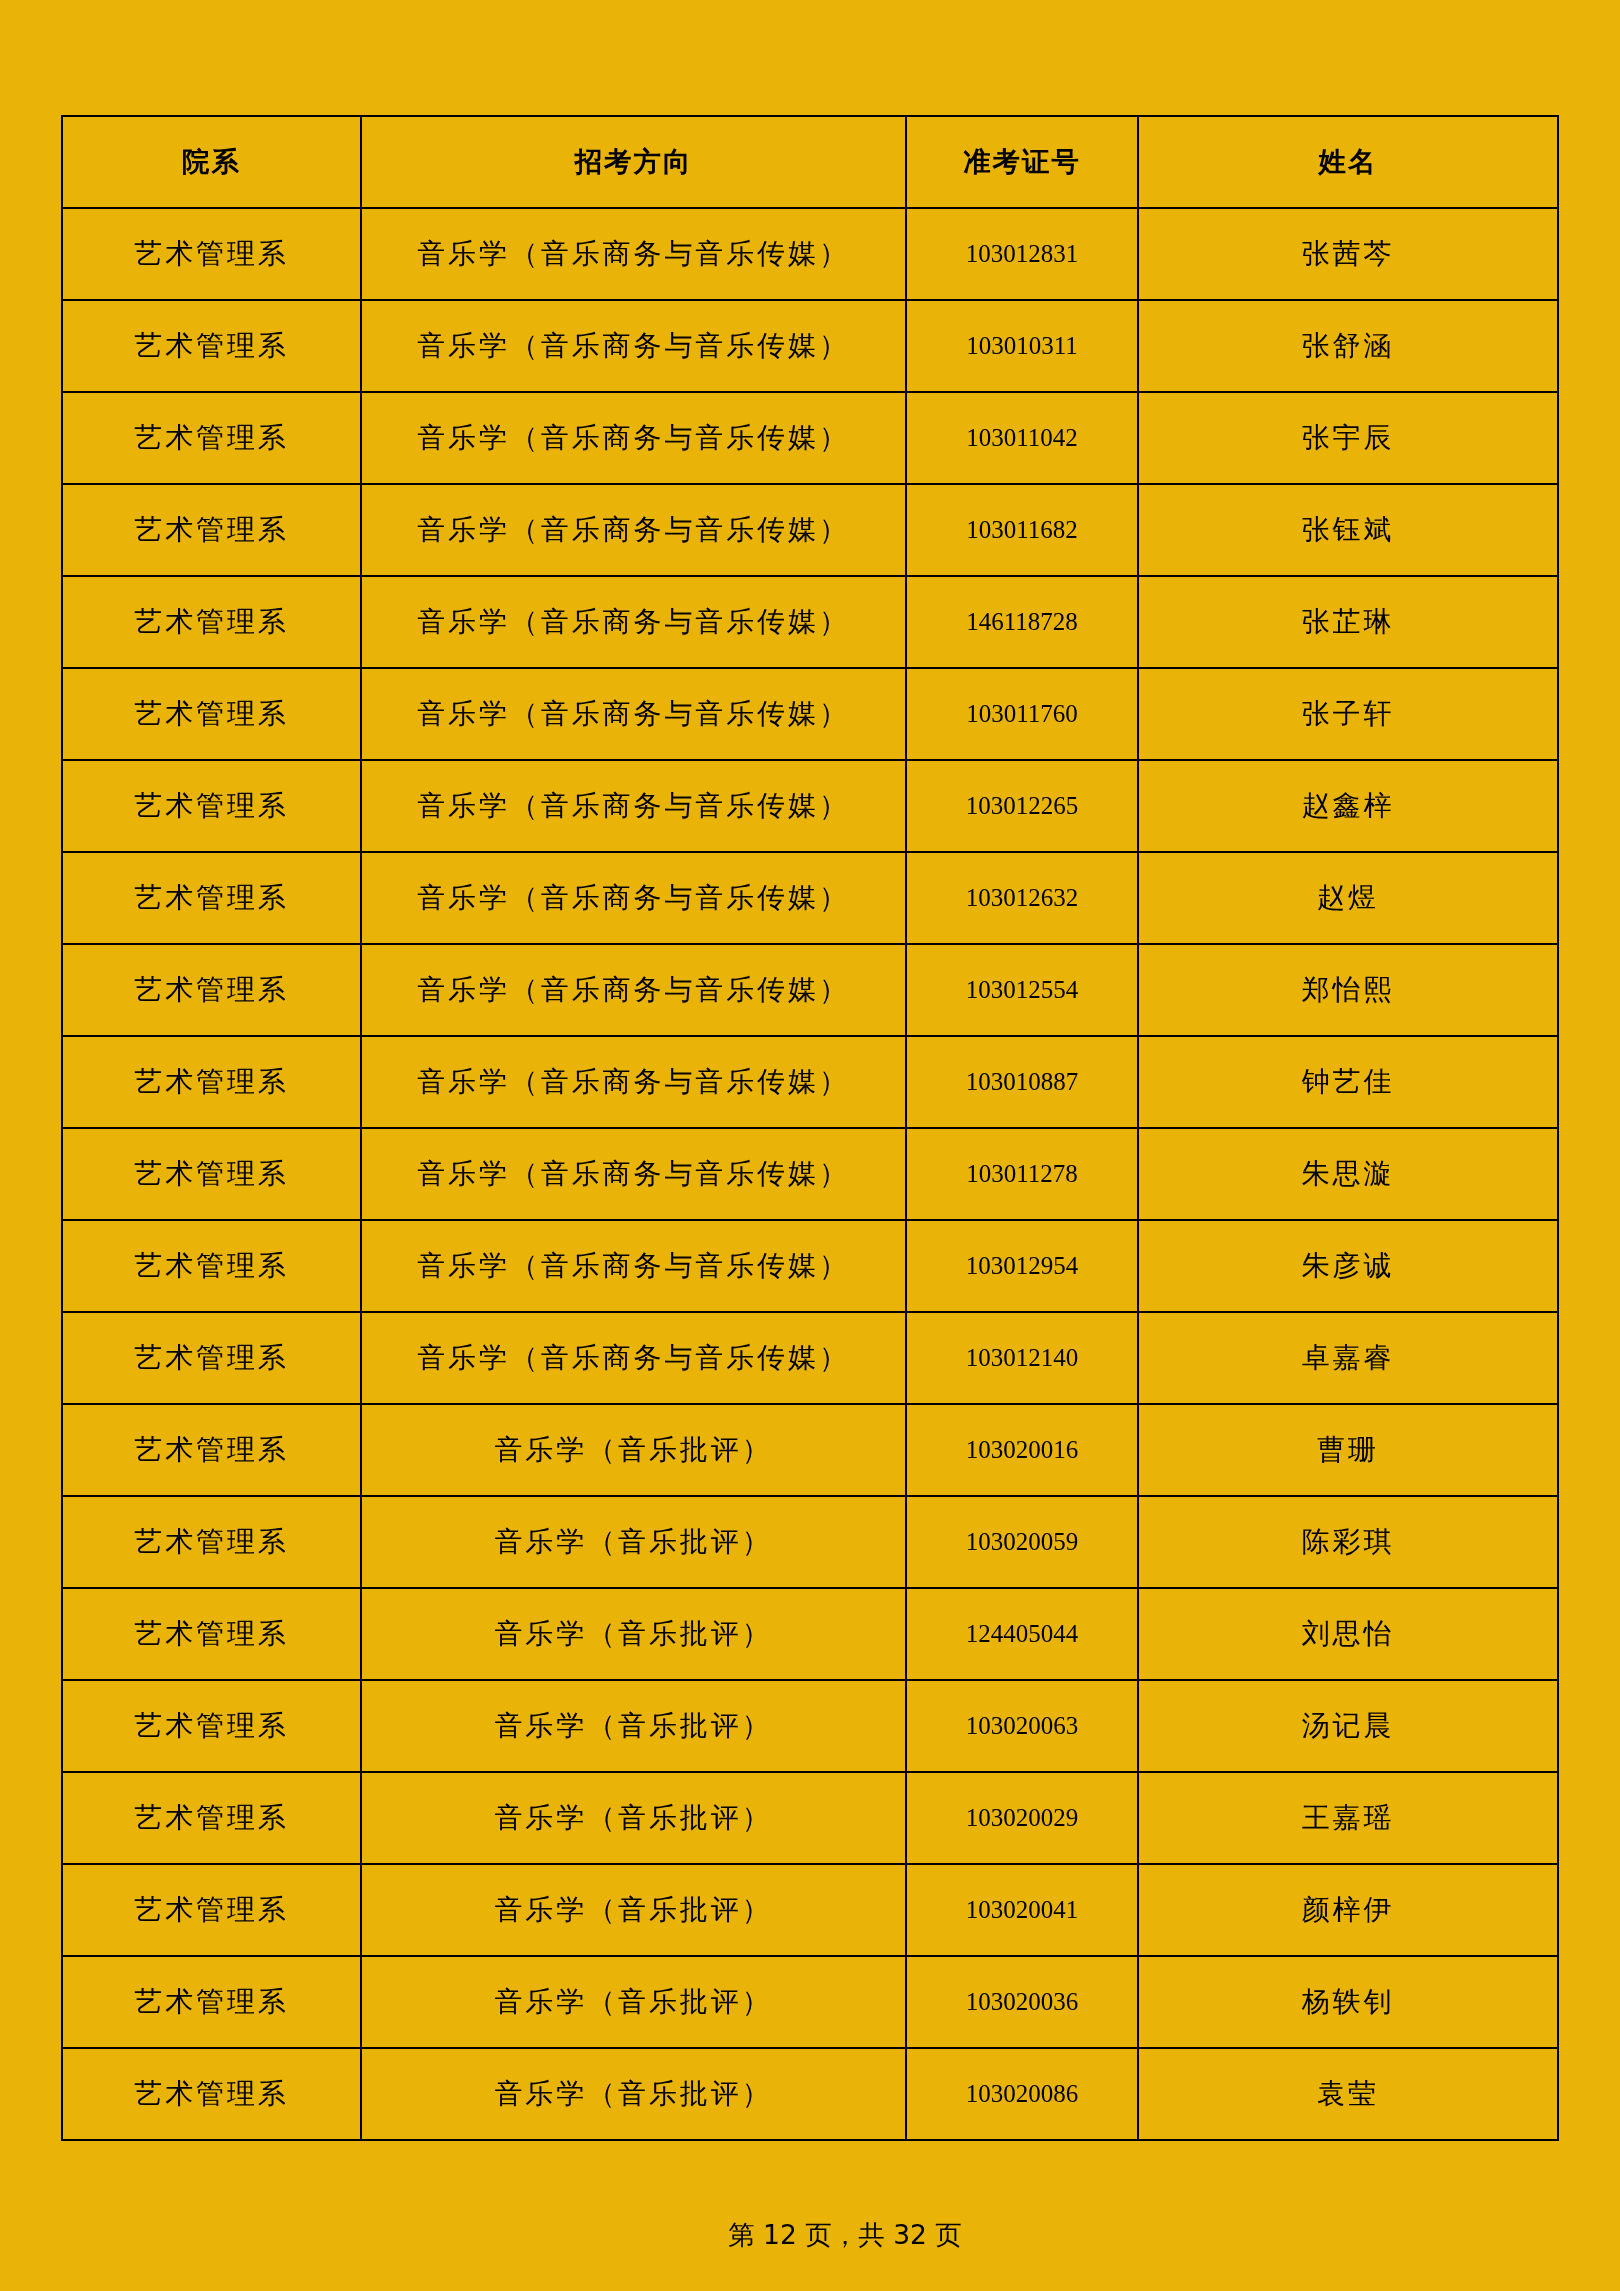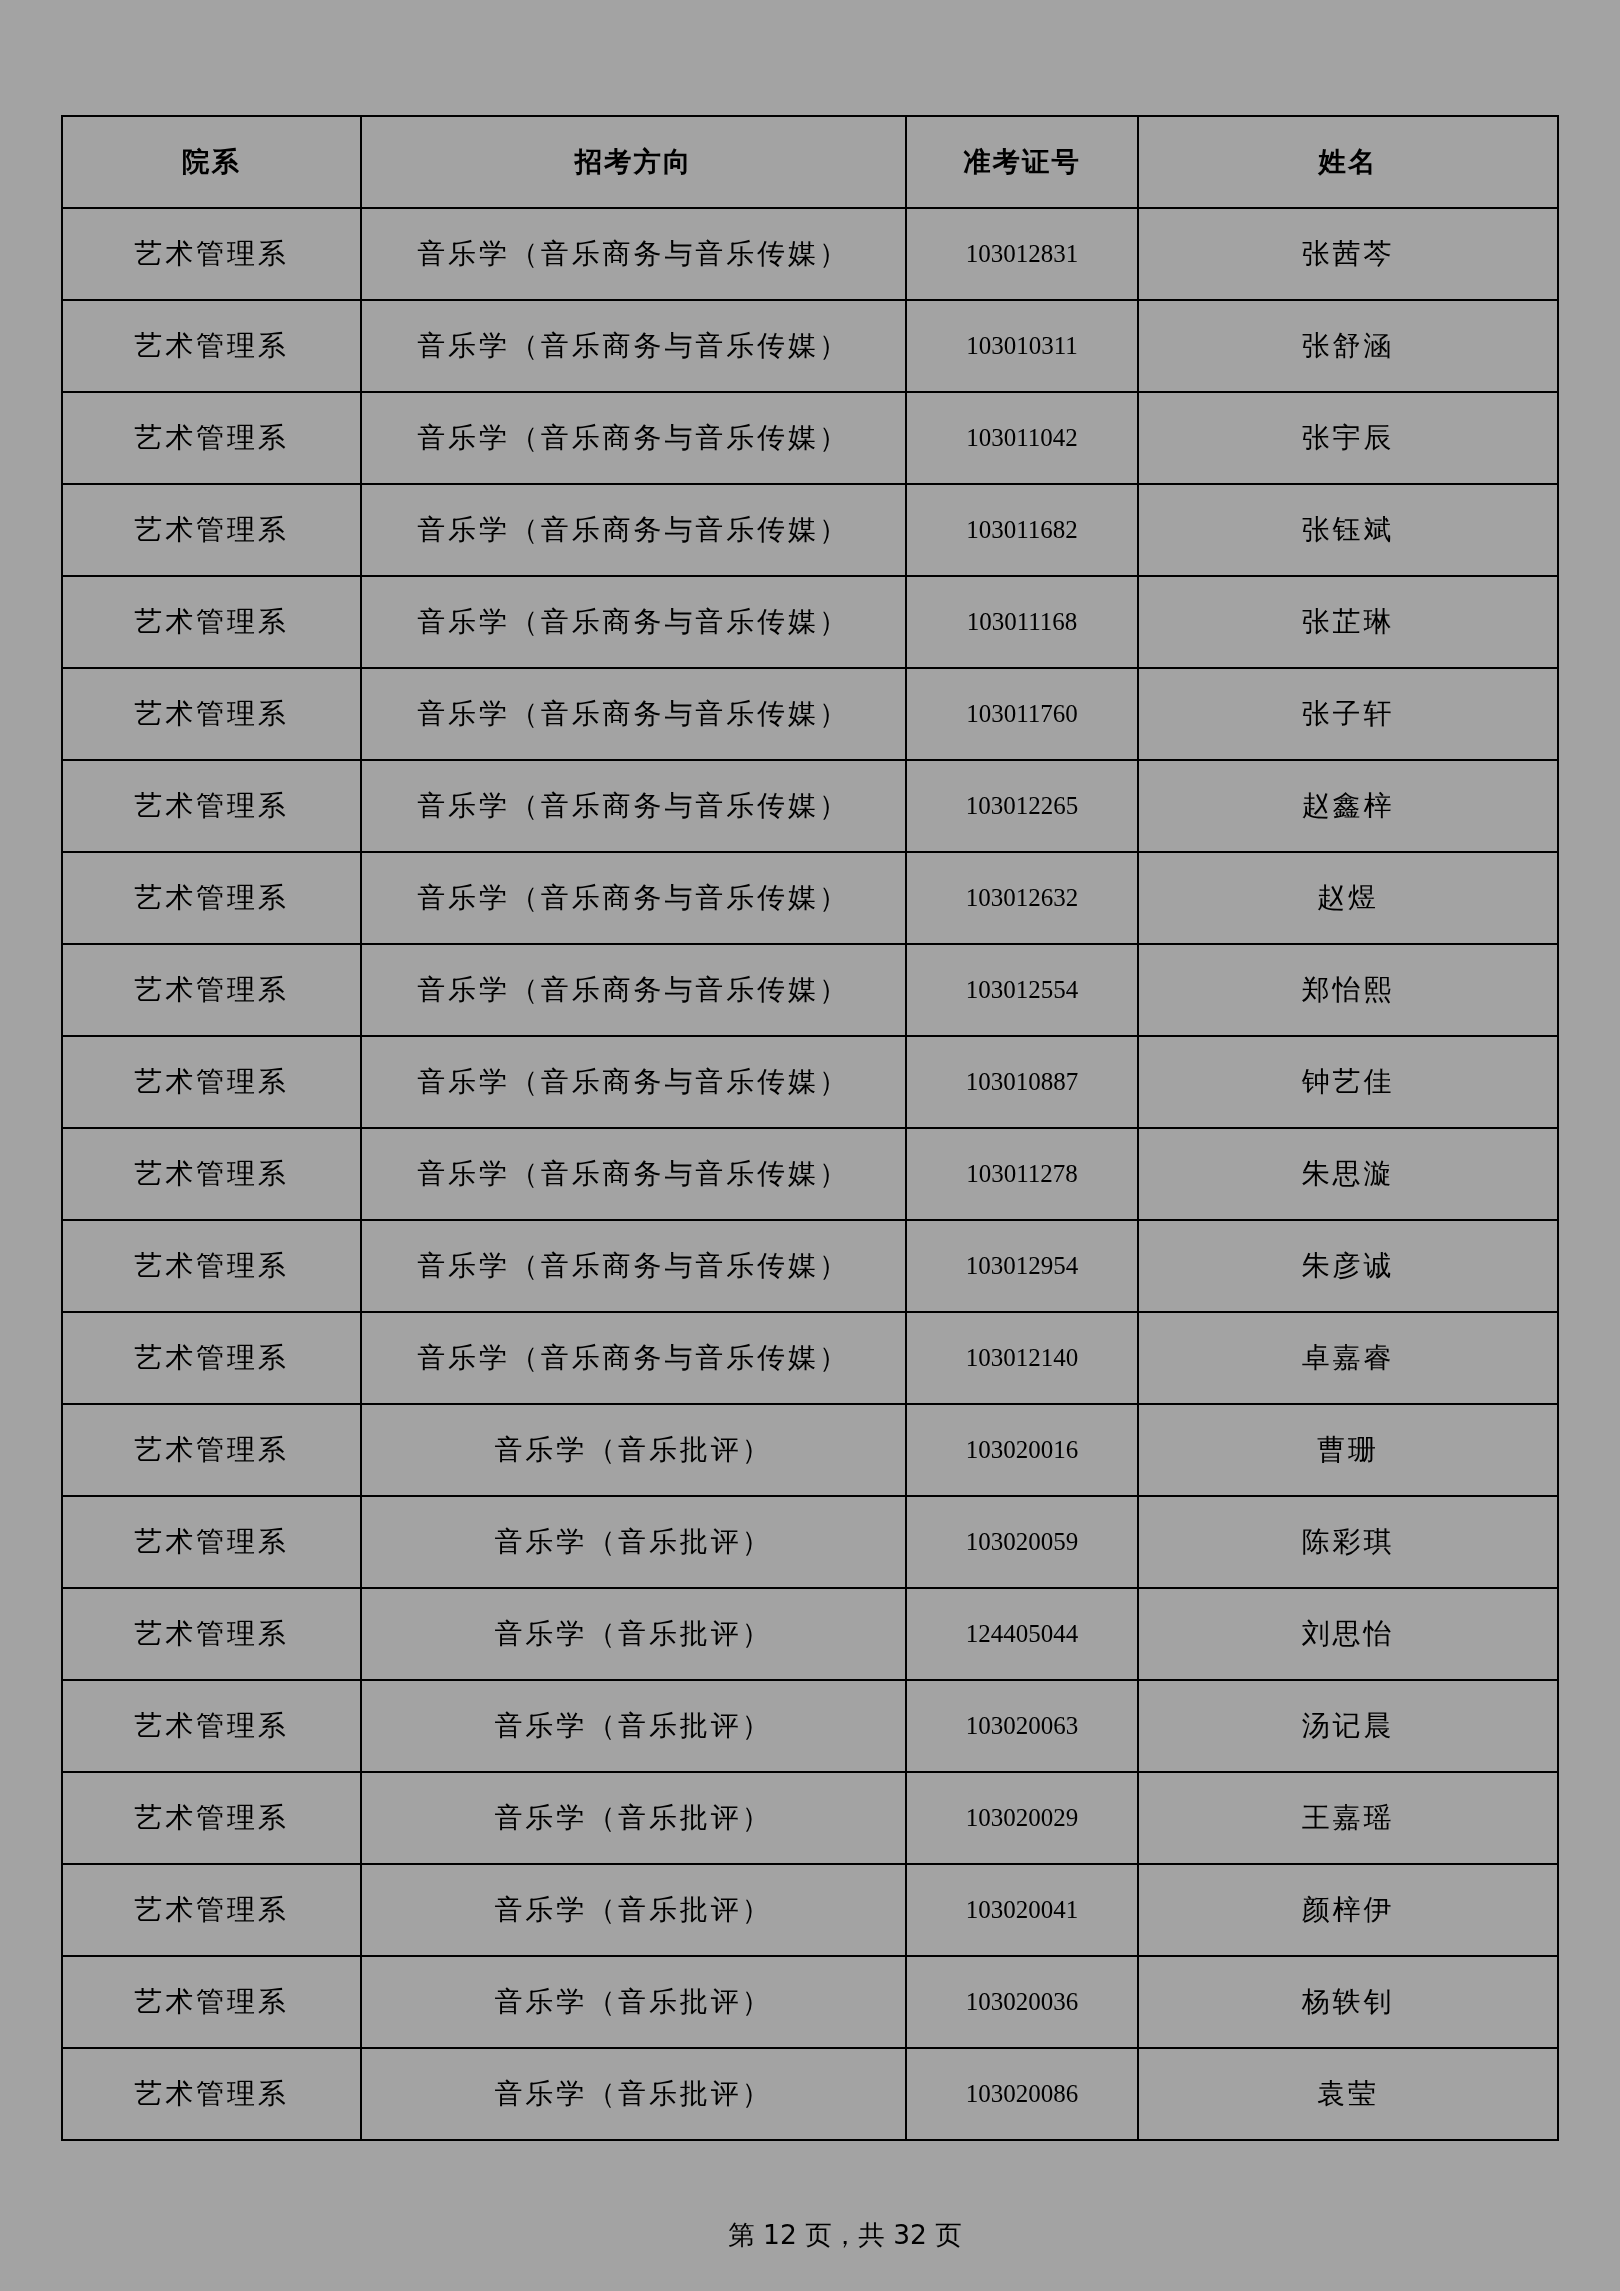"院系" .page { background: #a3a3a3 -> #eab308 }
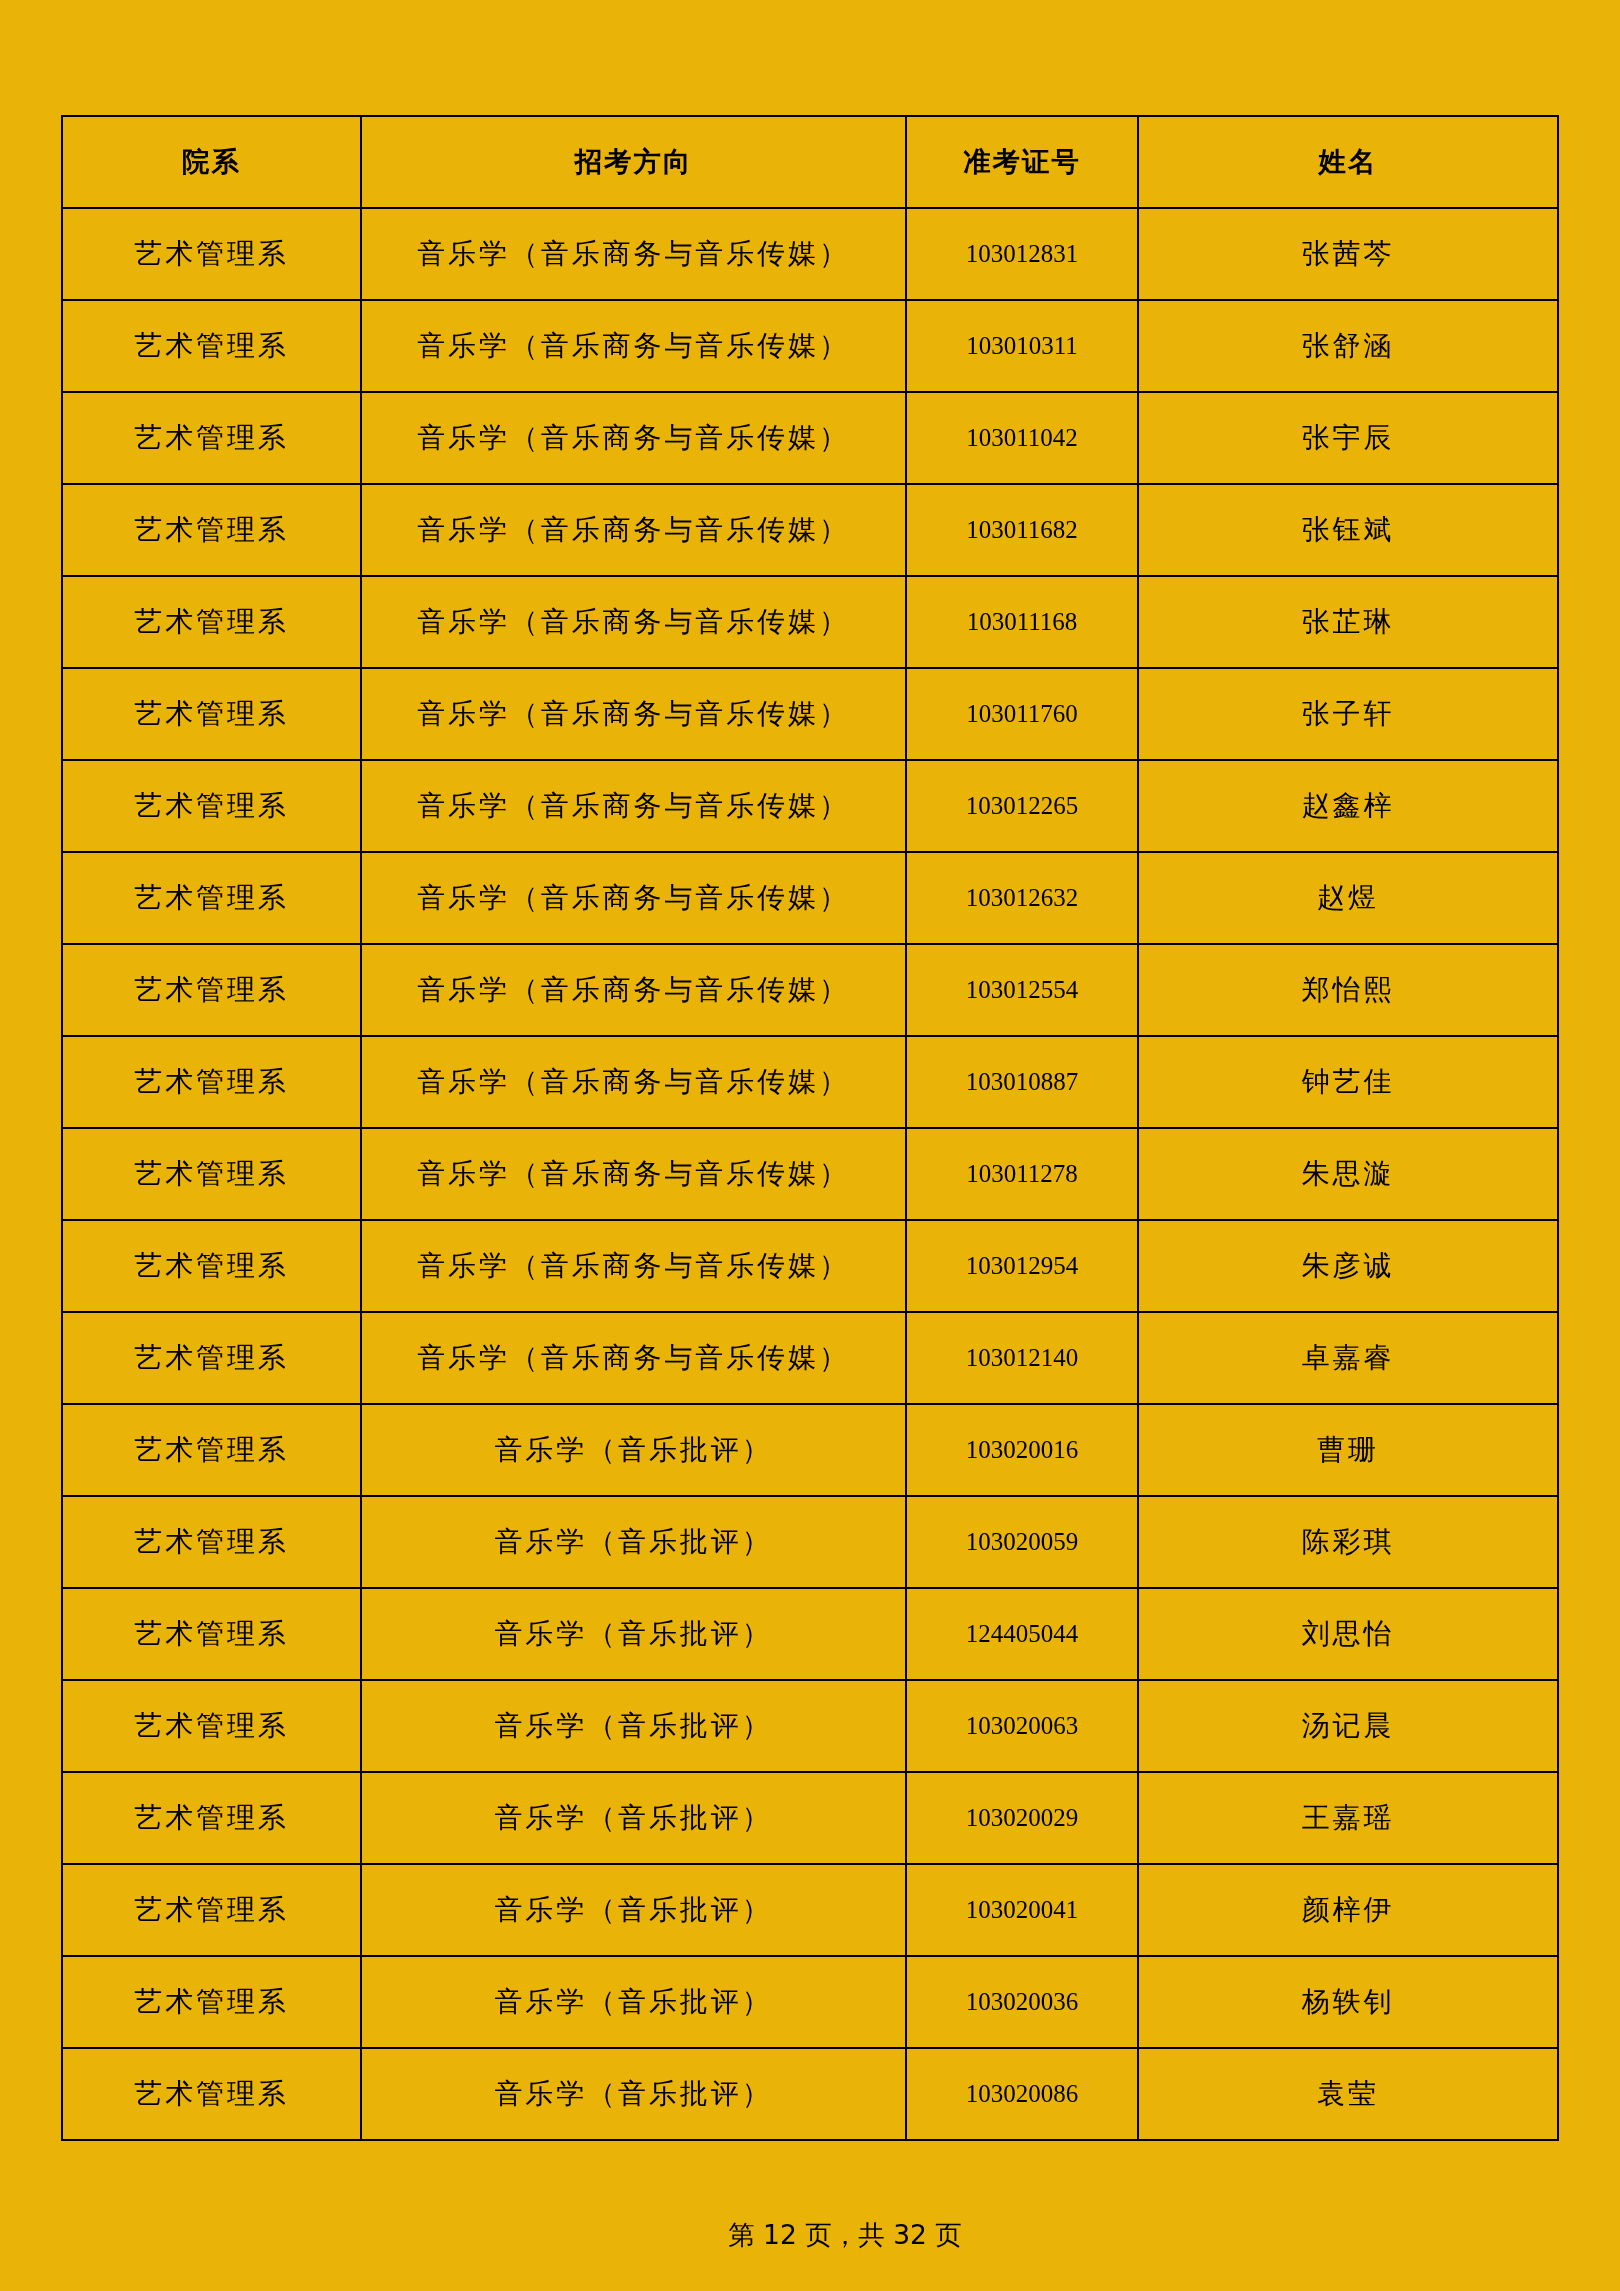"103011168" td.num { text: 103011168 -> 146118728 }
